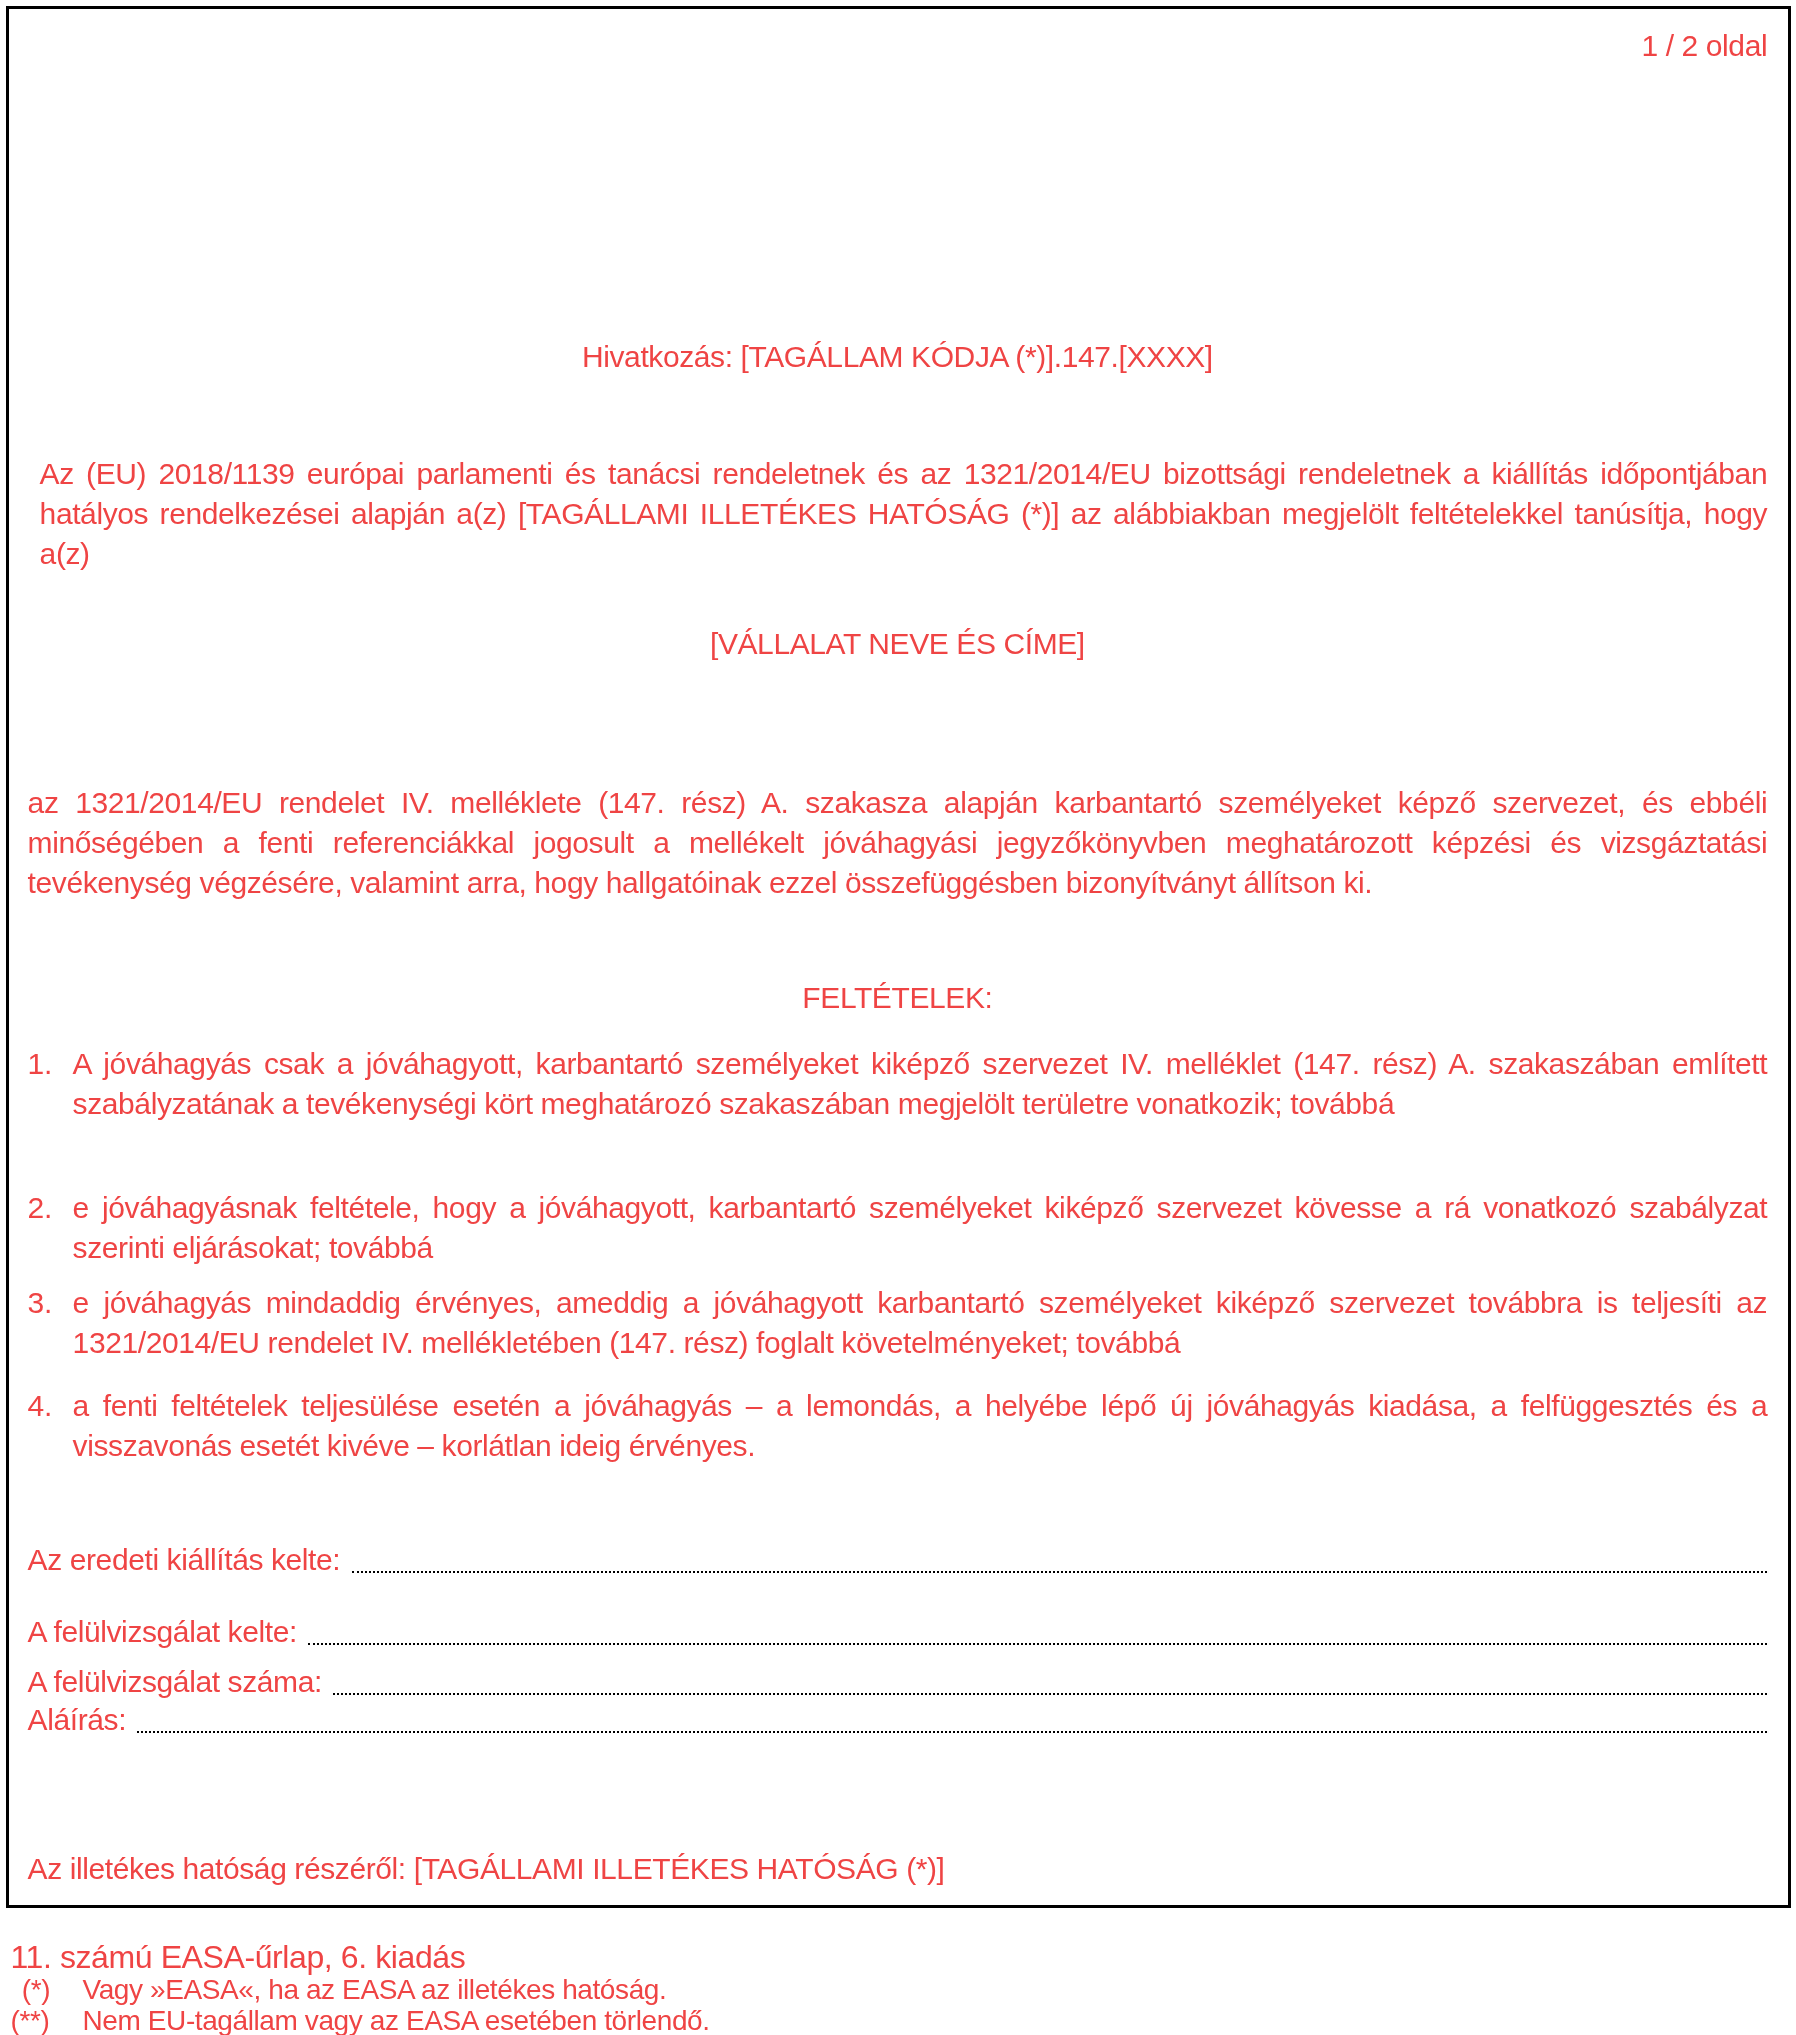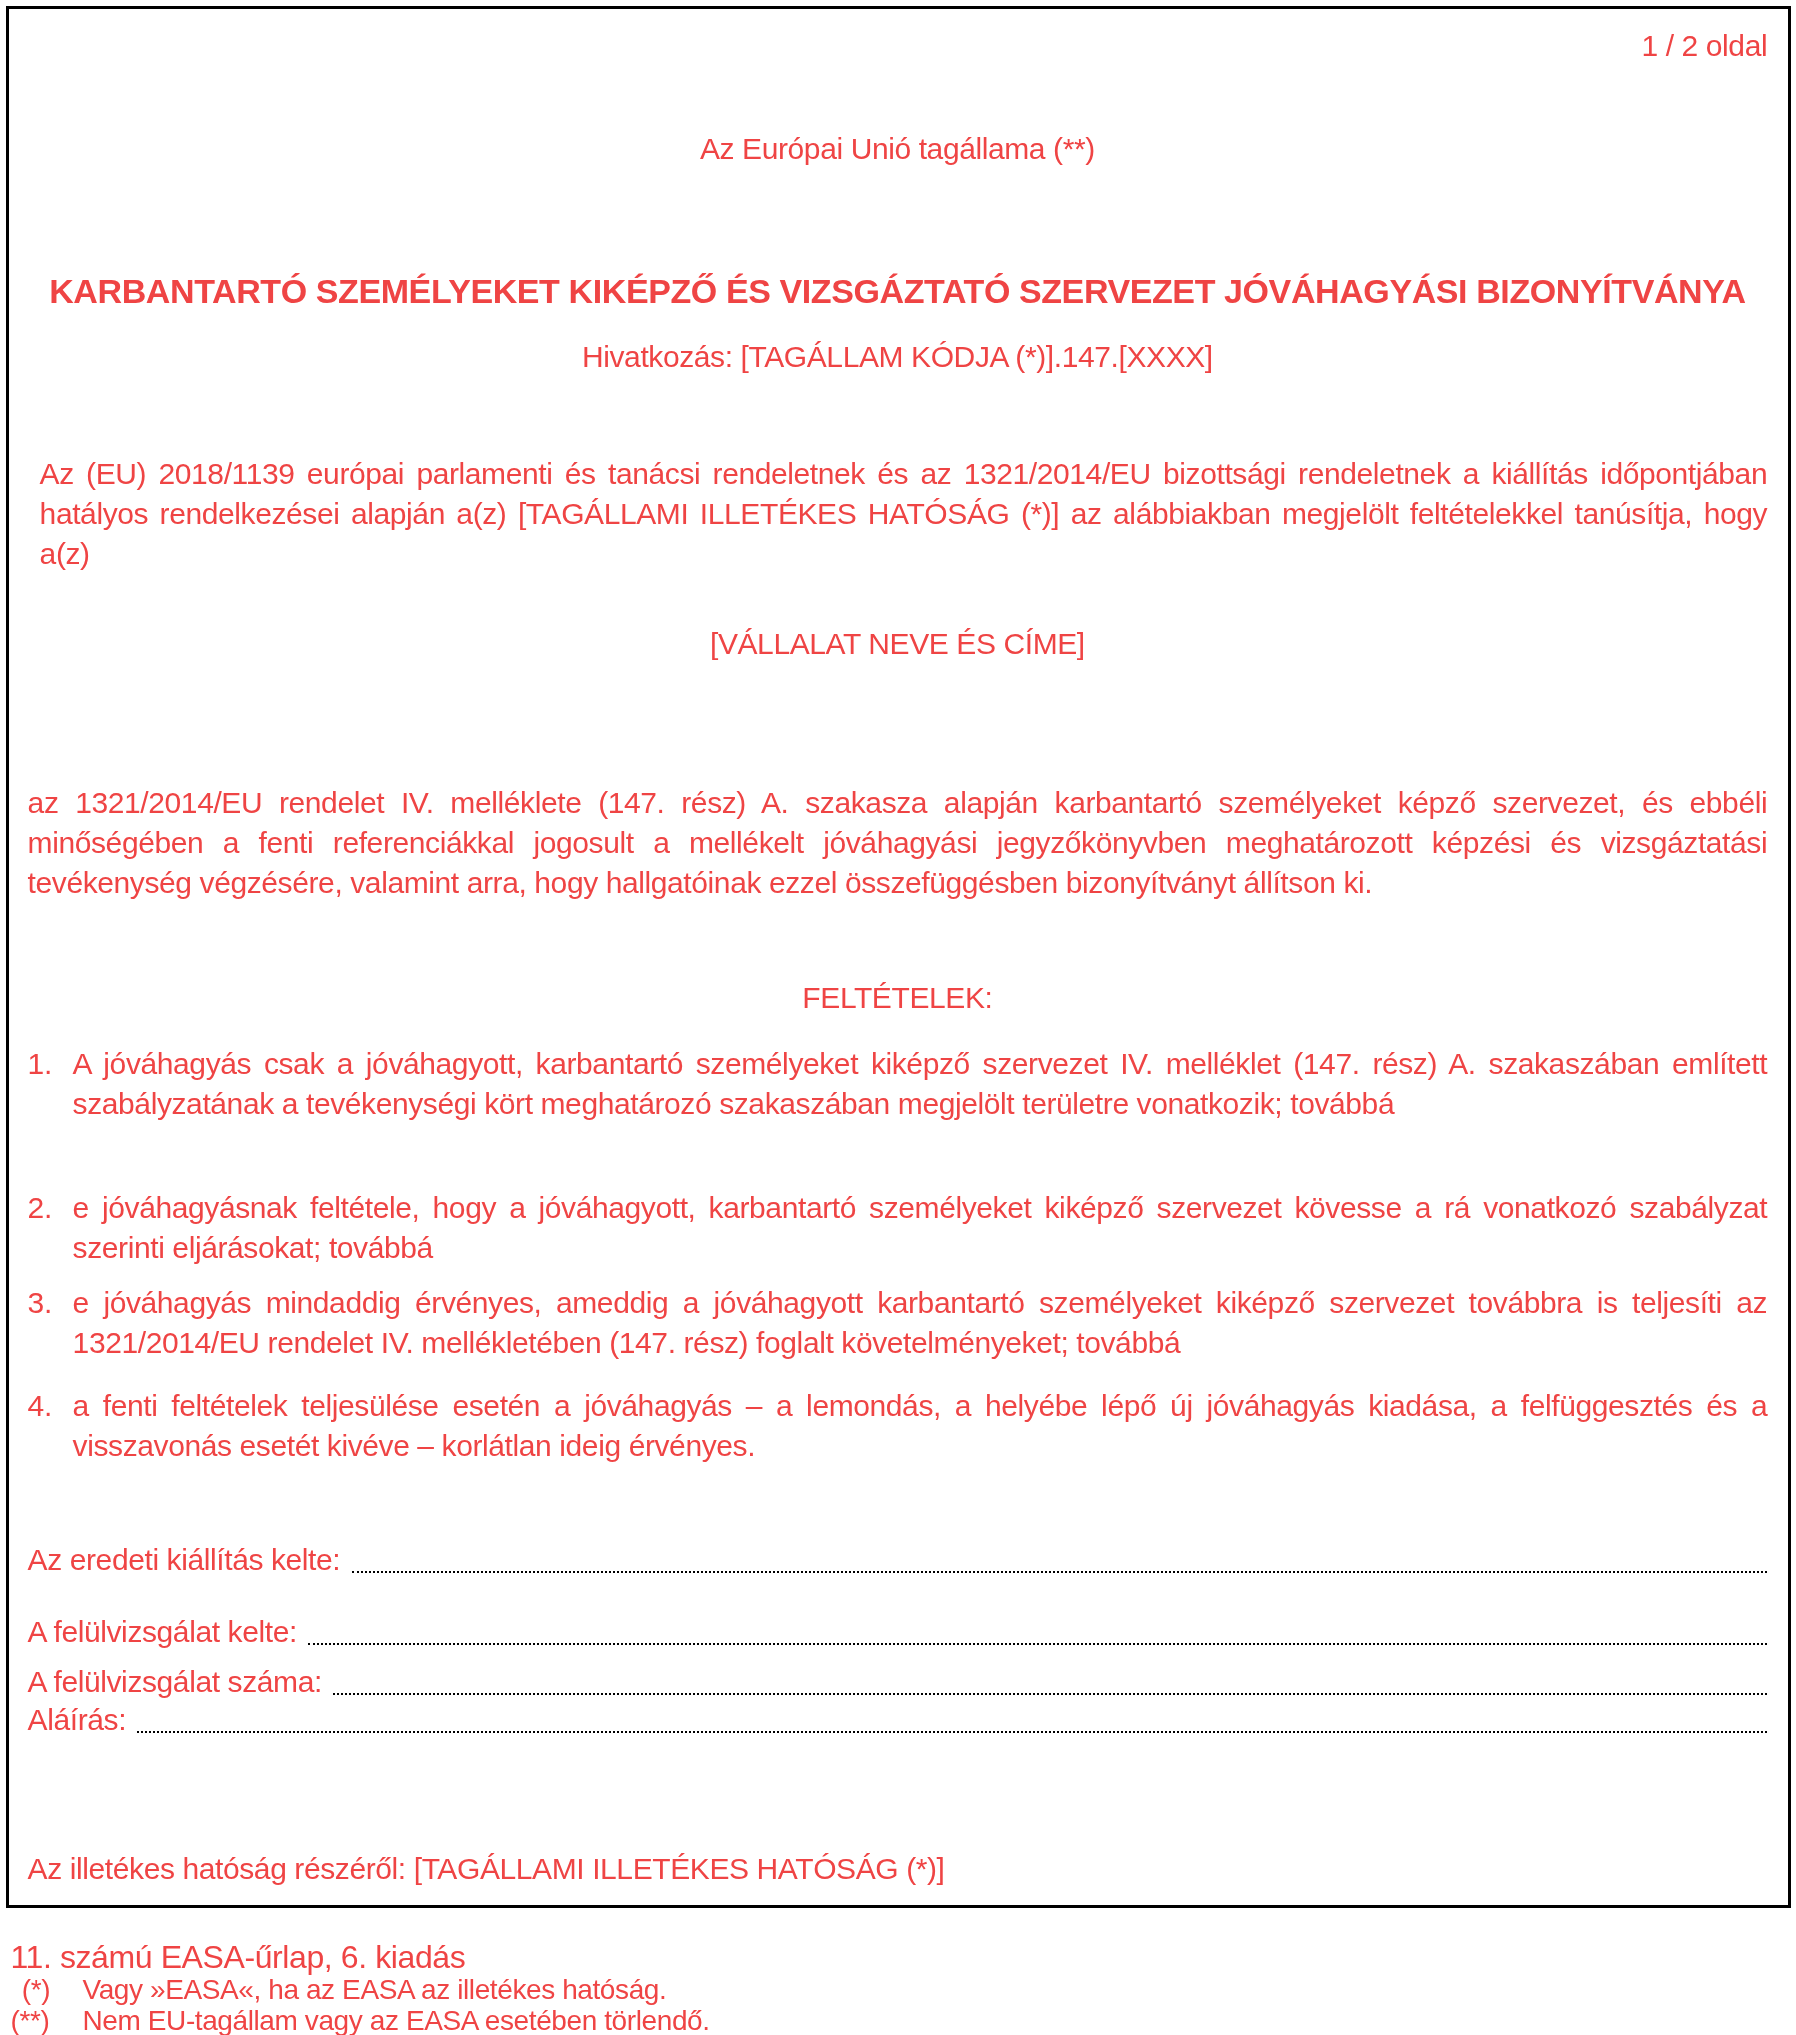"Az Európai Unió tagállama (**)" div.abs { html: <div>Az Európai Unió tagállama (**)</div> -> none }
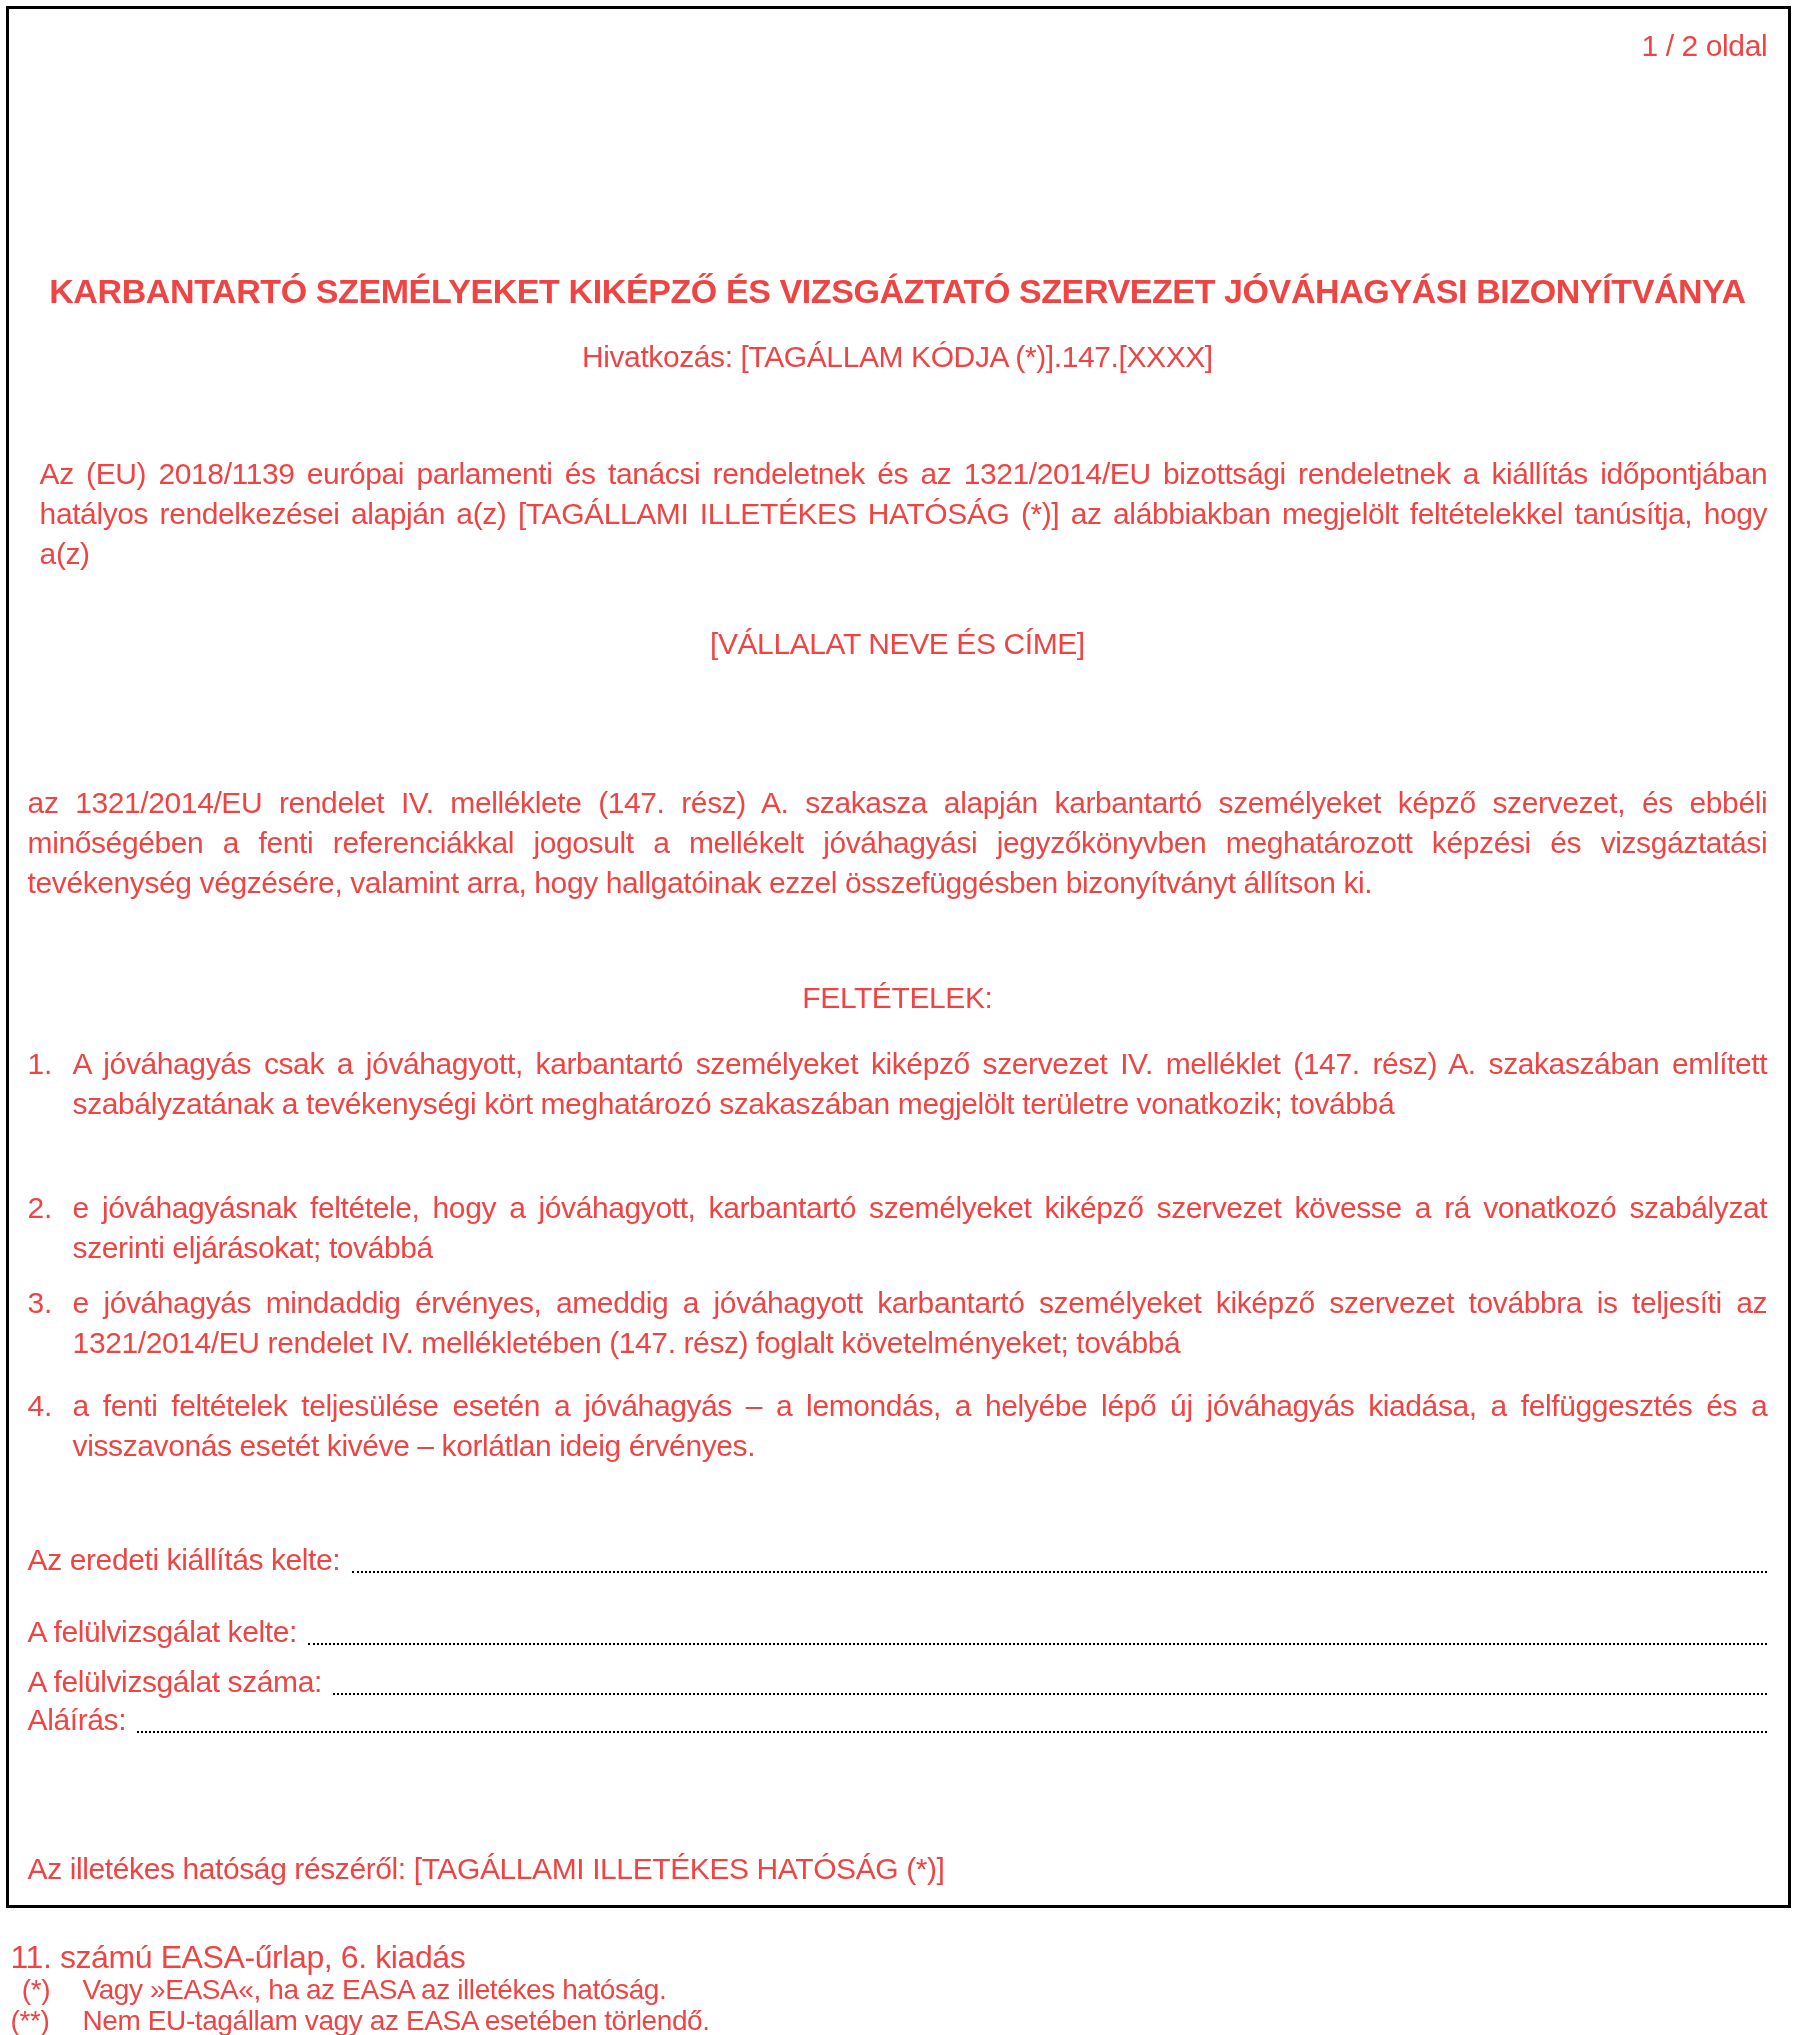"KARBANTARTÓ SZEMÉLYEKET KIKÉPZŐ ÉS" div.abs { html: <div>KARBANTARTÓ SZEMÉLYEKET KIKÉPZŐ ÉS VIZSGÁZTATÓ SZERVEZET JÓVÁHAGYÁSI BIZONYÍTVÁNYA</div> -> none }
